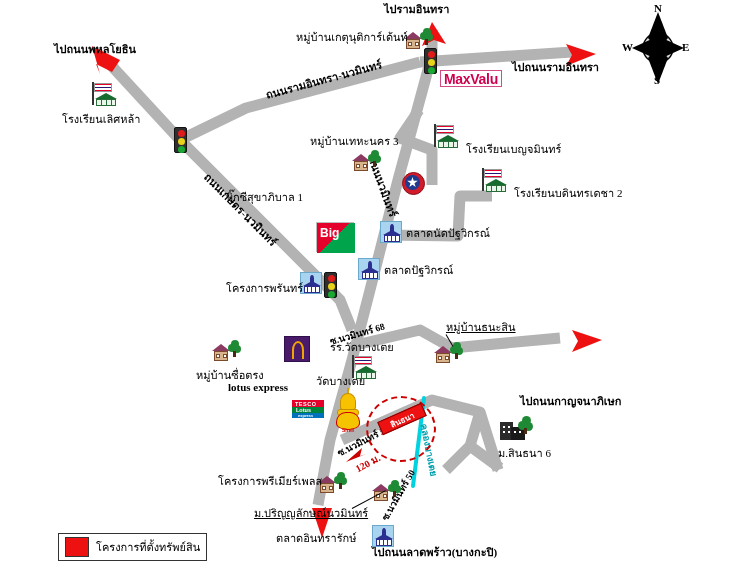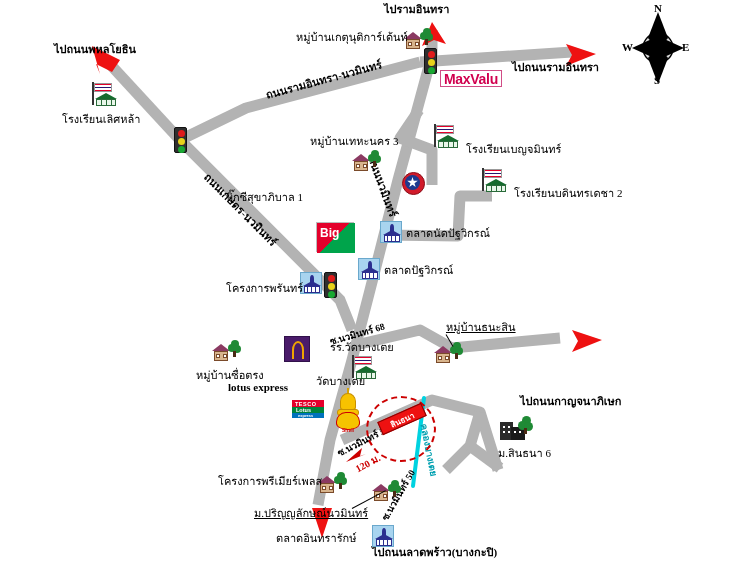"โครงการที่ตั้งทรัพย์สิน" div.legend { html: none -> <div> <div></div> <div>โครงการที่ตั้งทรัพย์สิน</div> </div> }
